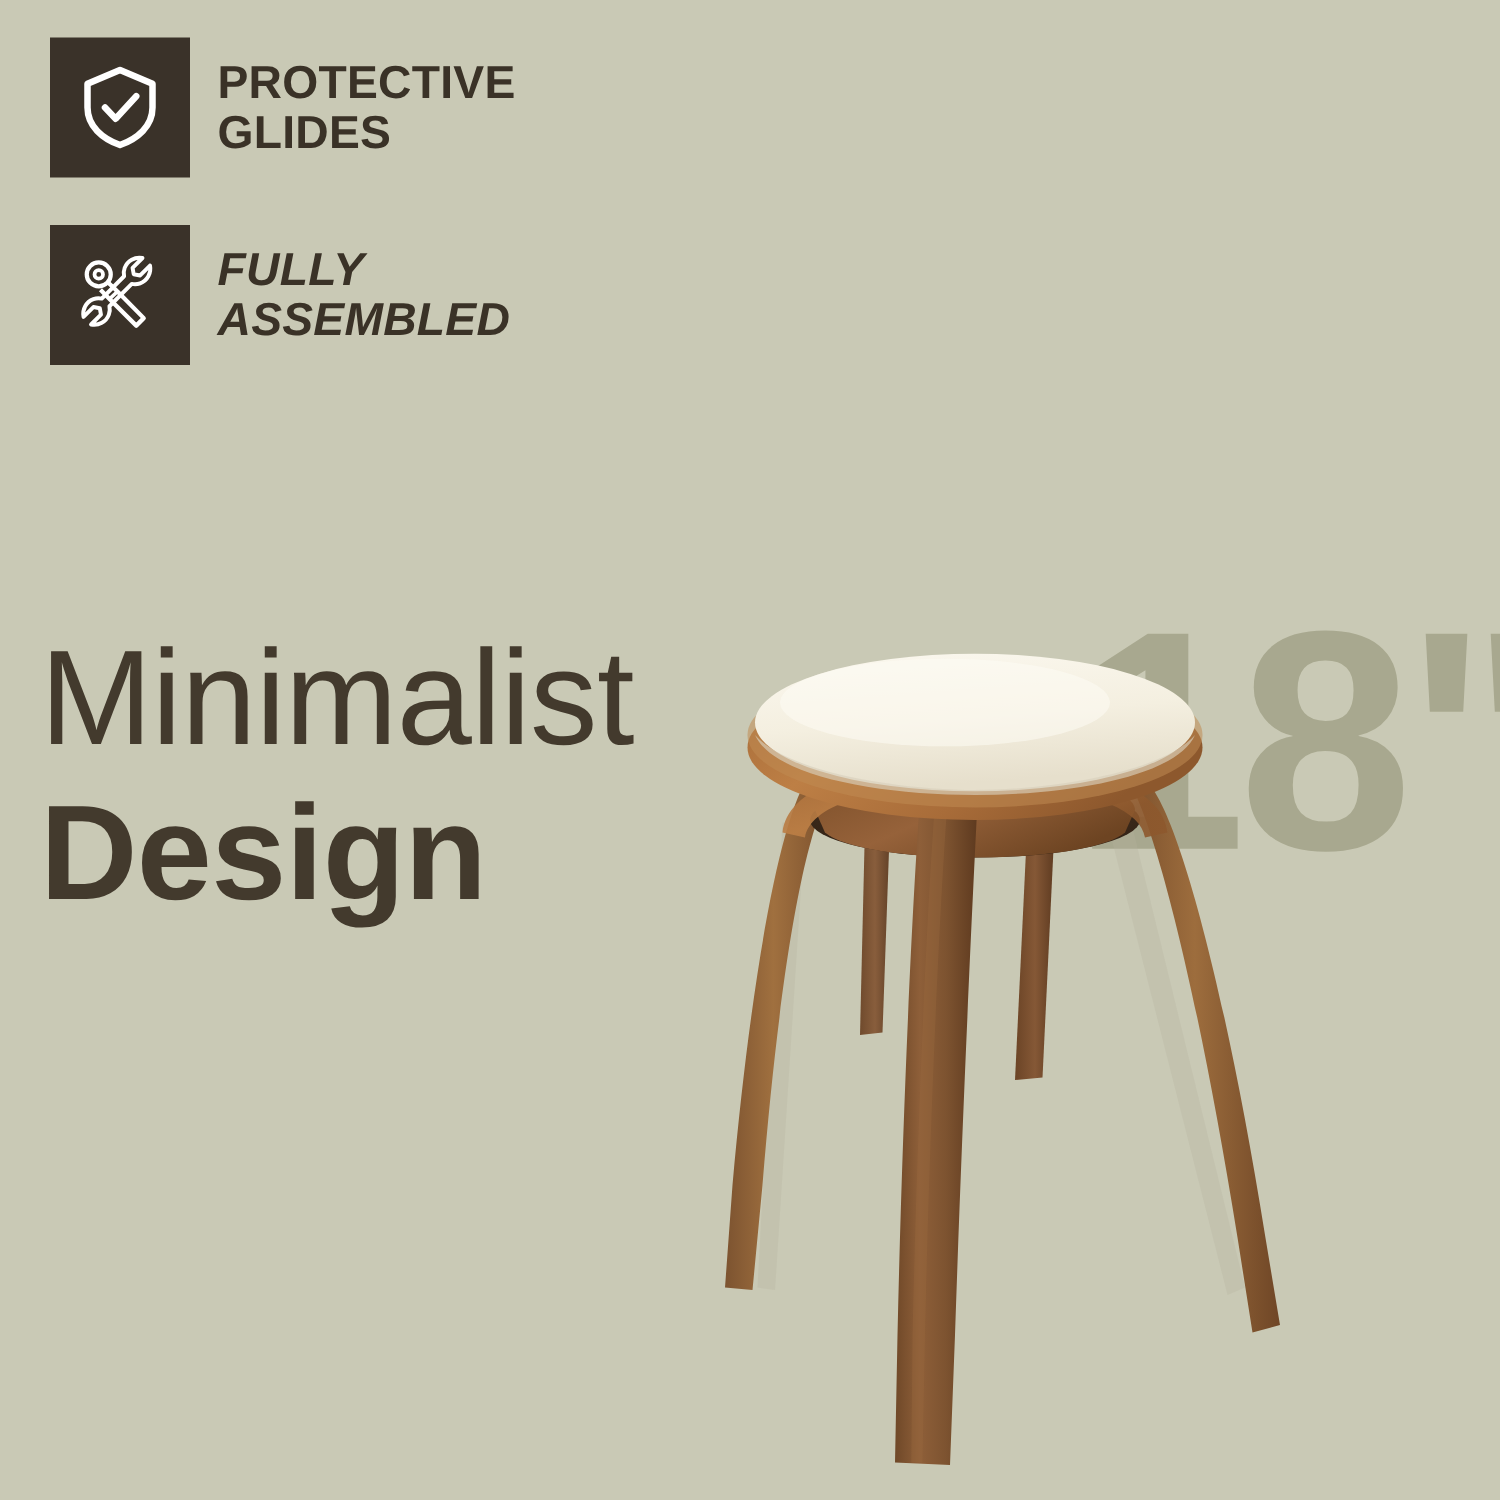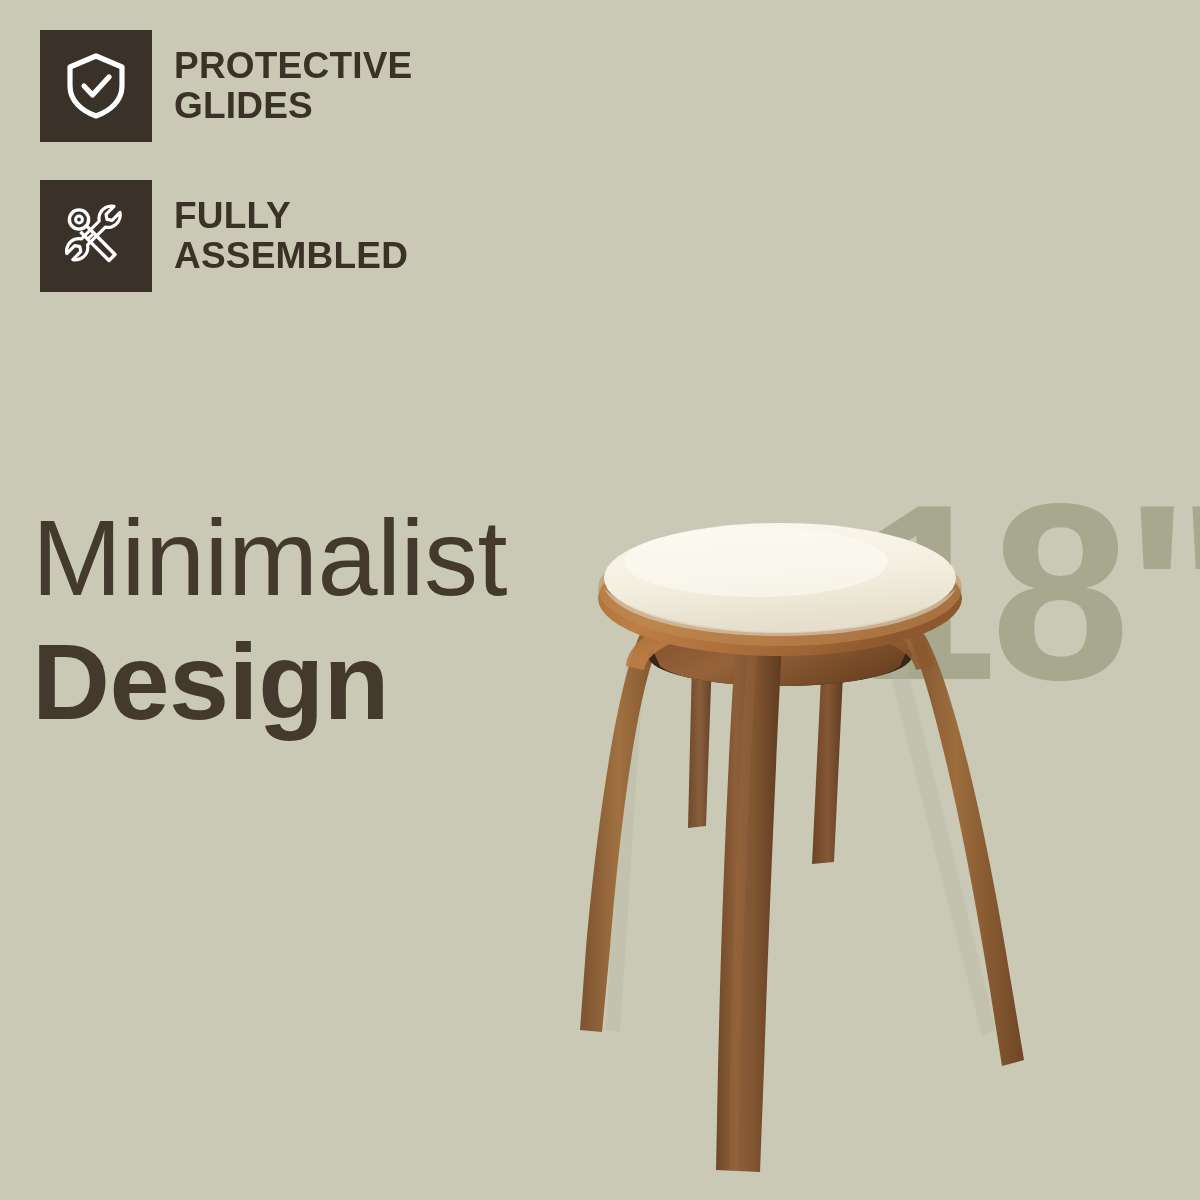"FULLY" #badge-1 { font-style: none -> italic }
